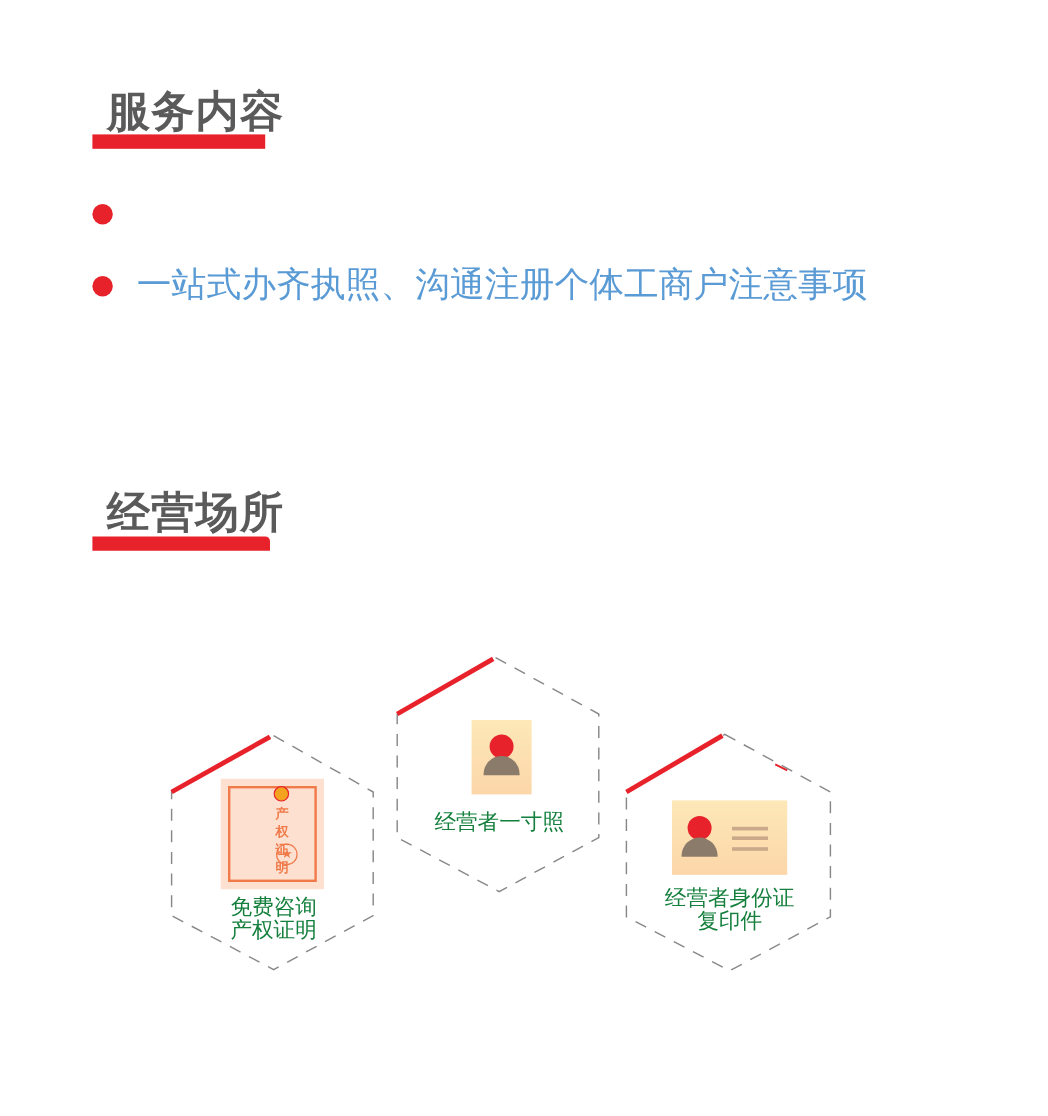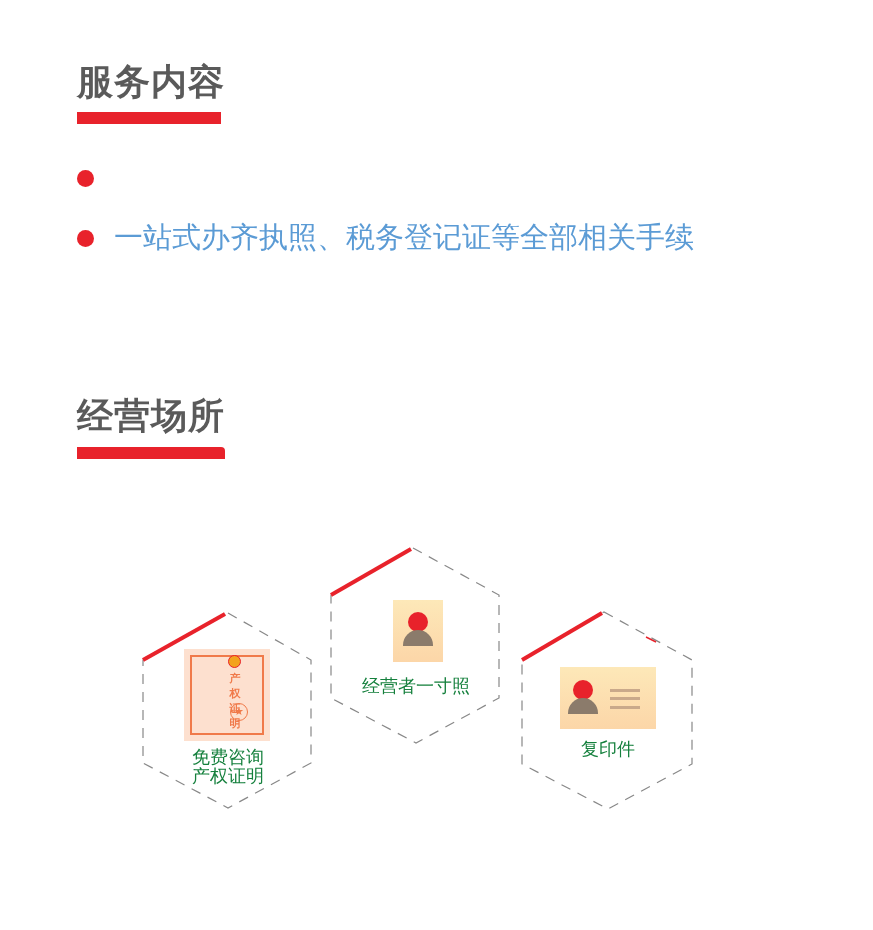"服务内容" .section-title { margin: 0 -> 12px }
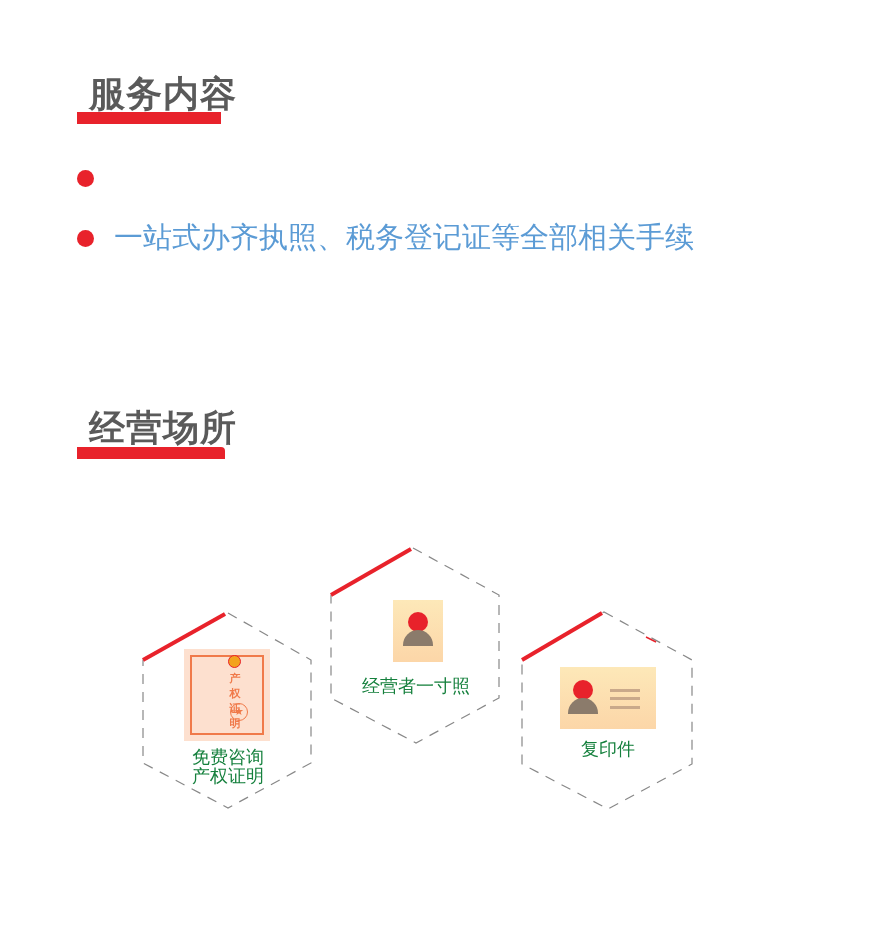"一站式办齐执照、税务登记证等全部相关手续" span.bullet-text { text: 税务登记证等全部相关手续 -> 沟通注册个体工商户注意事项 }
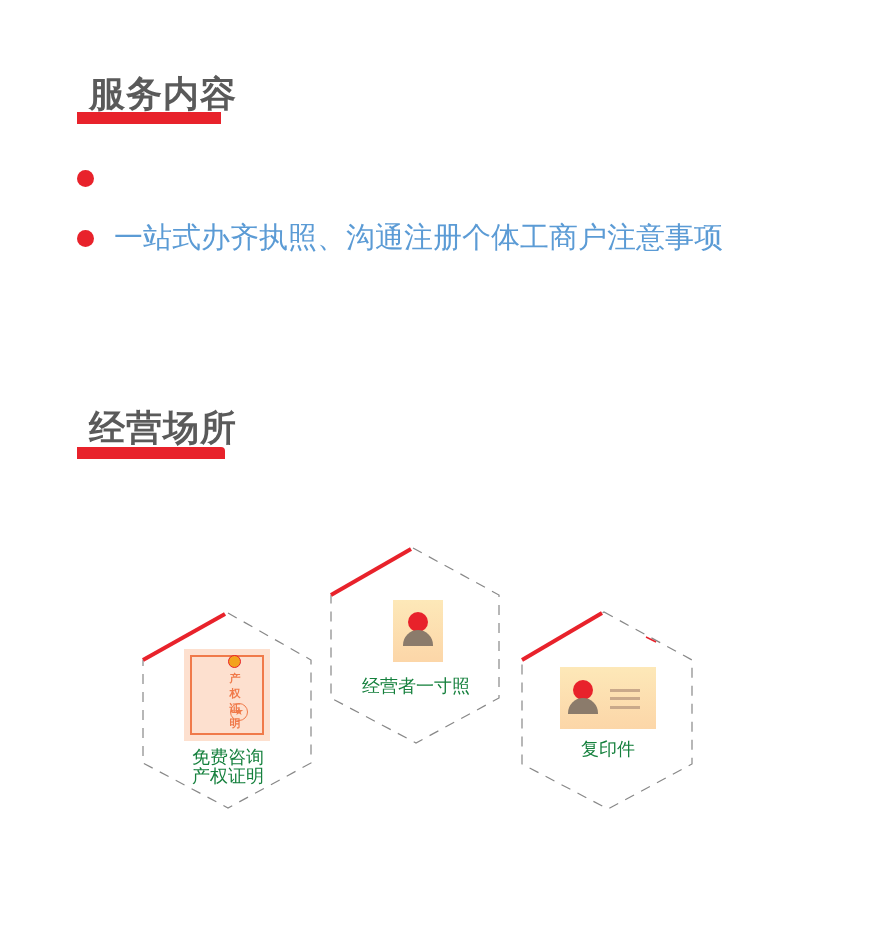"经营者身份证" div { html: none -> <div>经营者身份证</div> }
